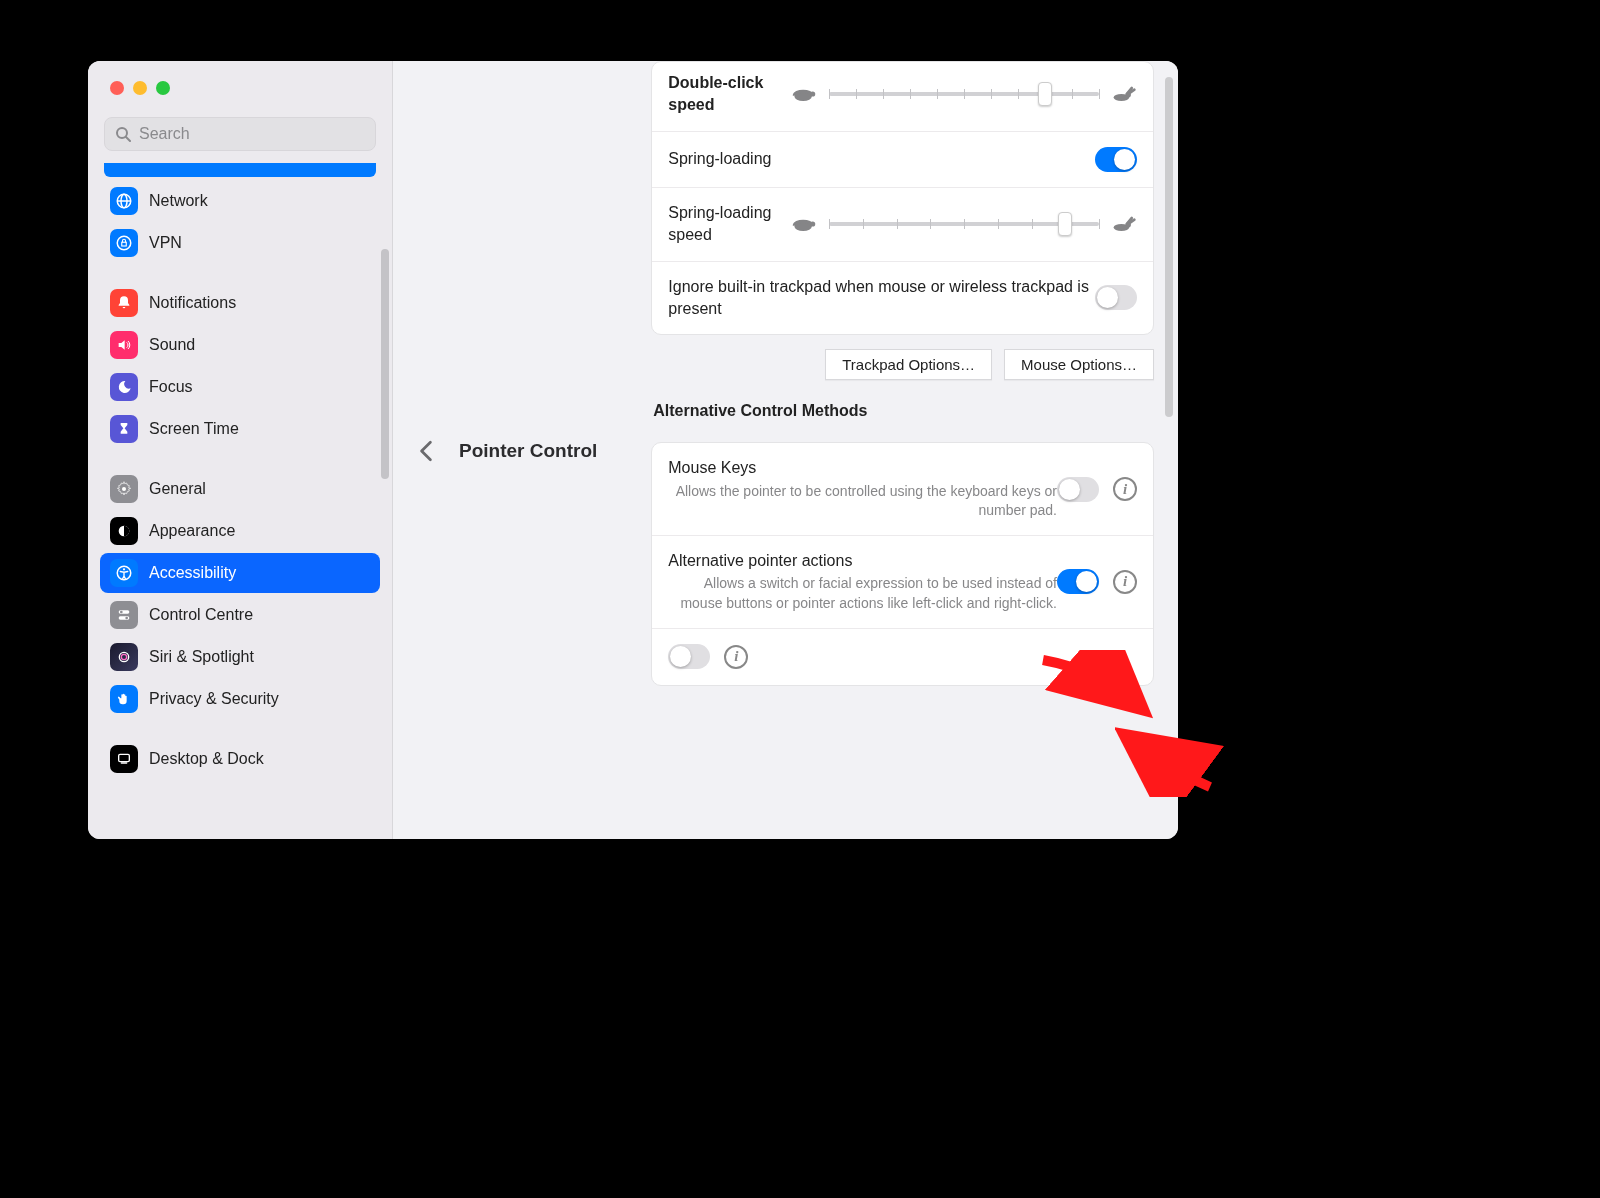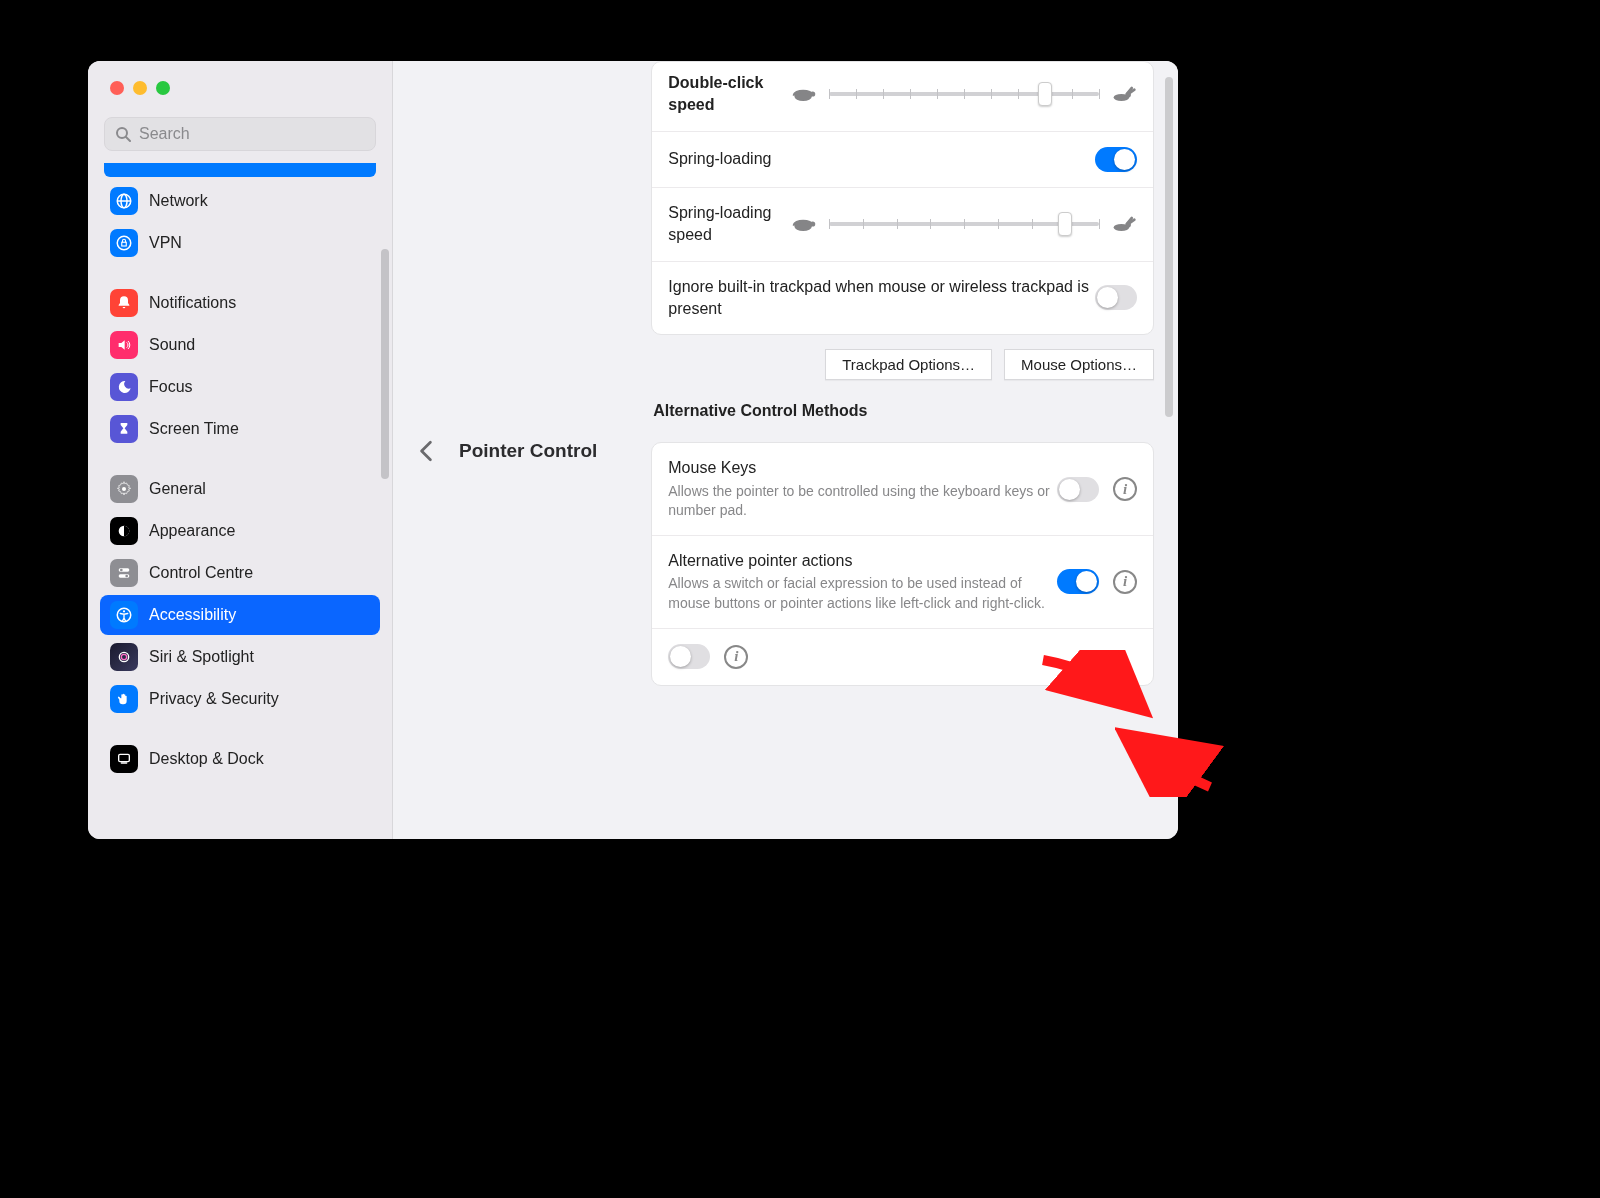"Allows the pointer to be" .row-desc { text-align: none -> right }
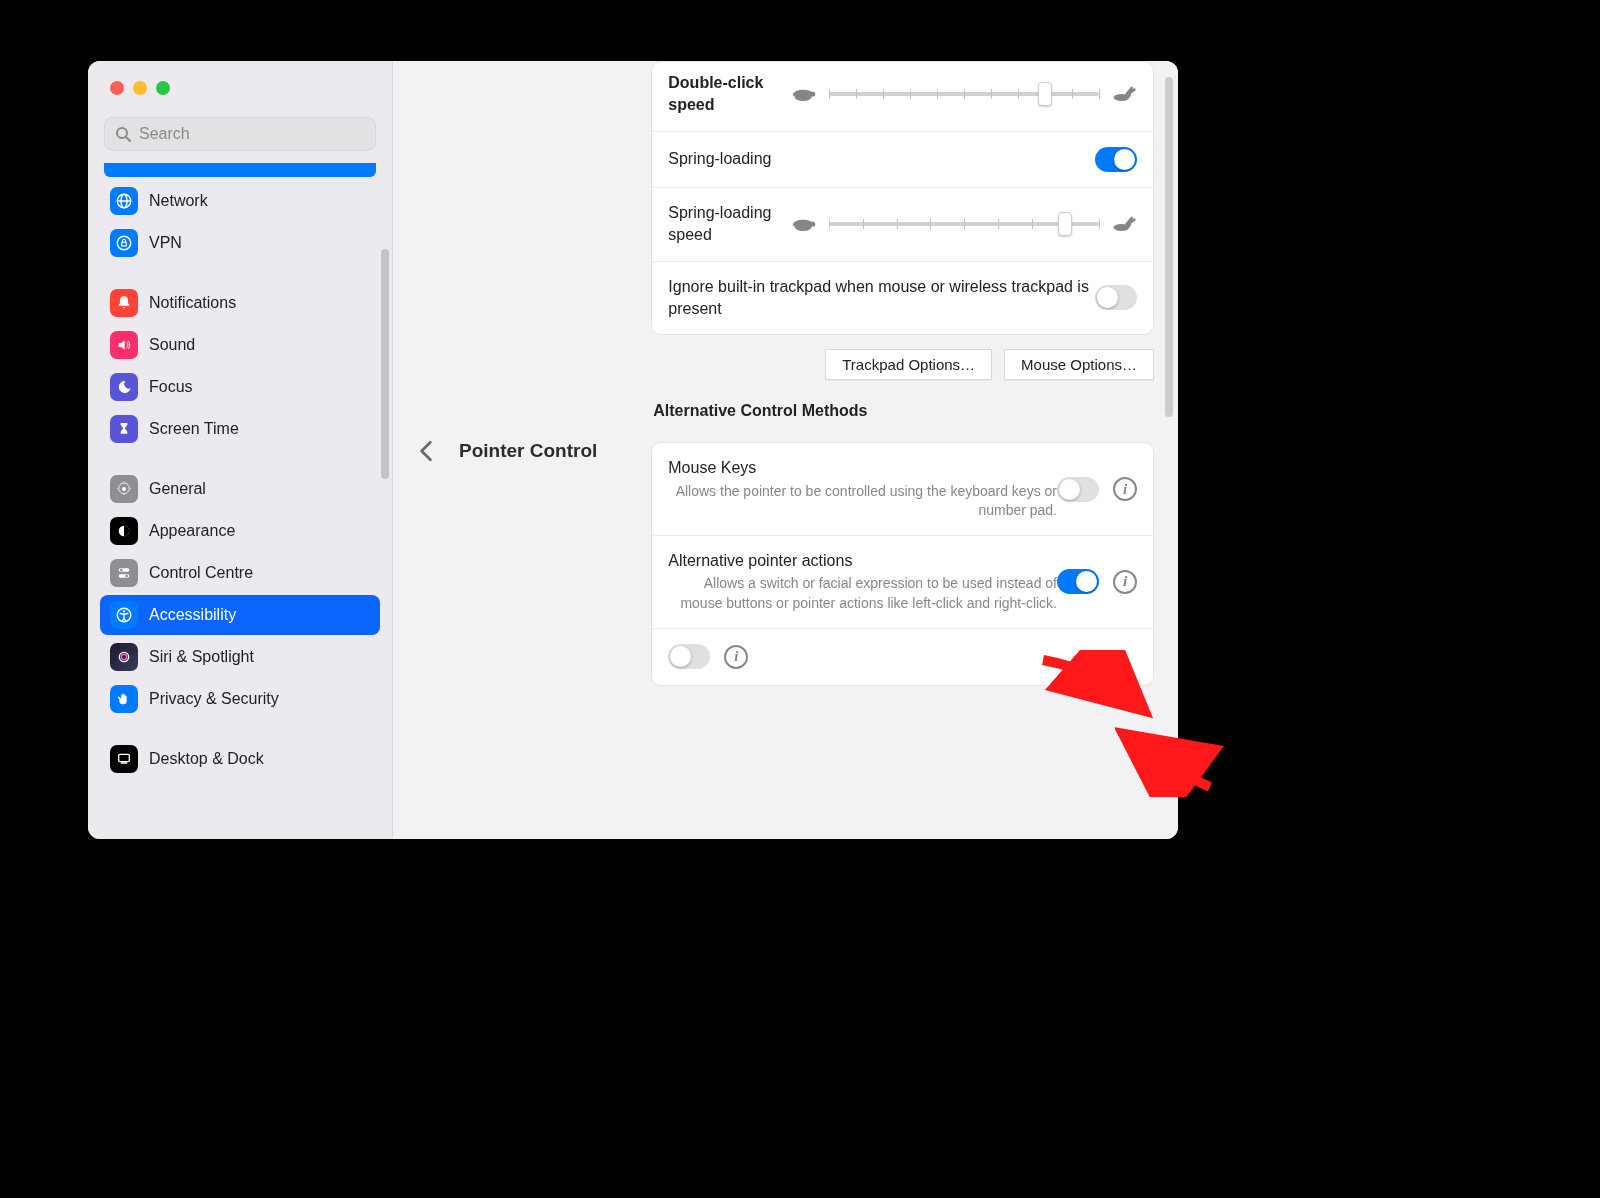"Control Centre" div.sidebar-item { order: before "Accessibility" -> after "Accessibility" }
